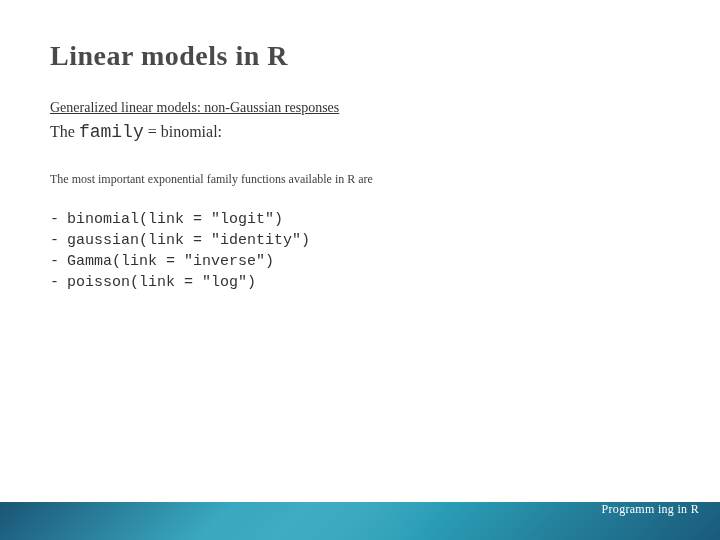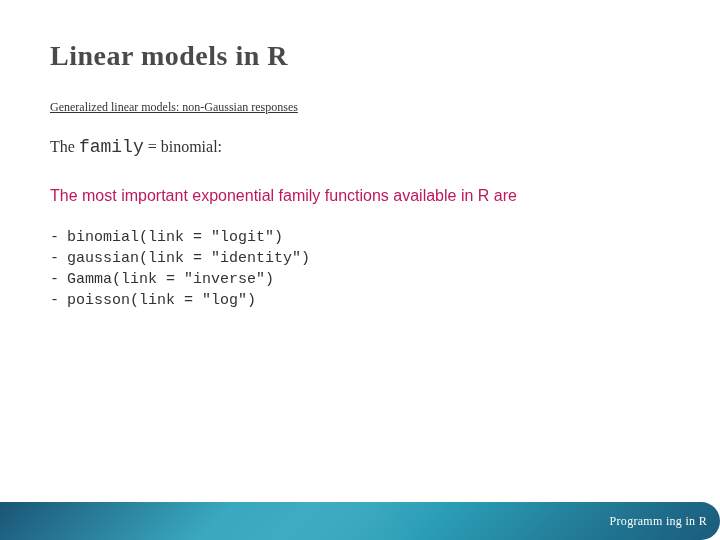"Generalized linear models: non-Gaussian" .section-heading { font-size: 12px -> 14px; margin-bottom: 22px -> 6px }
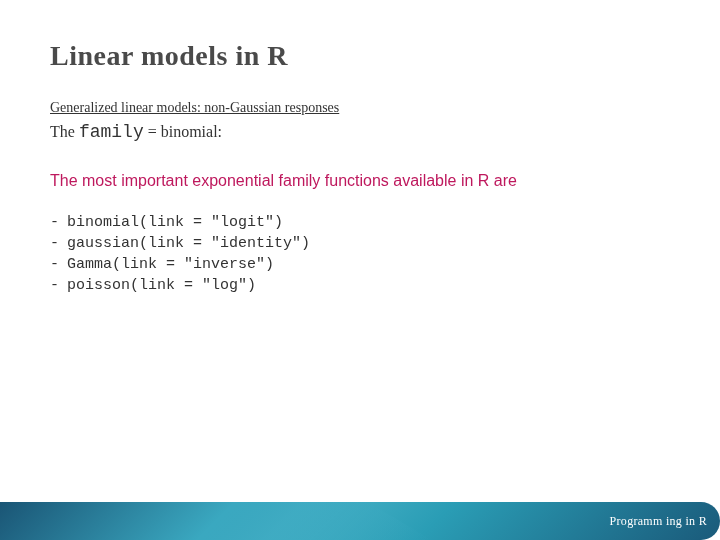"The most important exponential family" .description { color: #be185d -> #404040; font-family: Liberation Sans, sans-serif -> Liberation Serif, serif; font-size: 16px -> 12px }
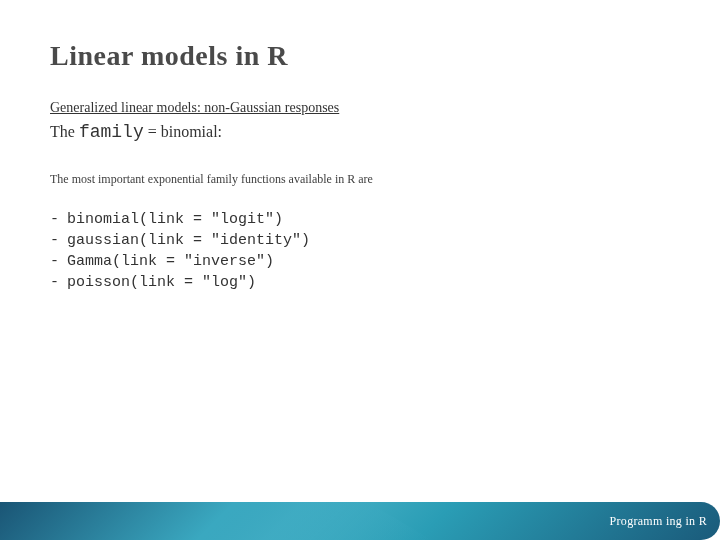"Programm ing in R" .footer-bar { align-items: center -> flex-start; border-radius: 19px -> none; padding-right: 13px -> 21px }
